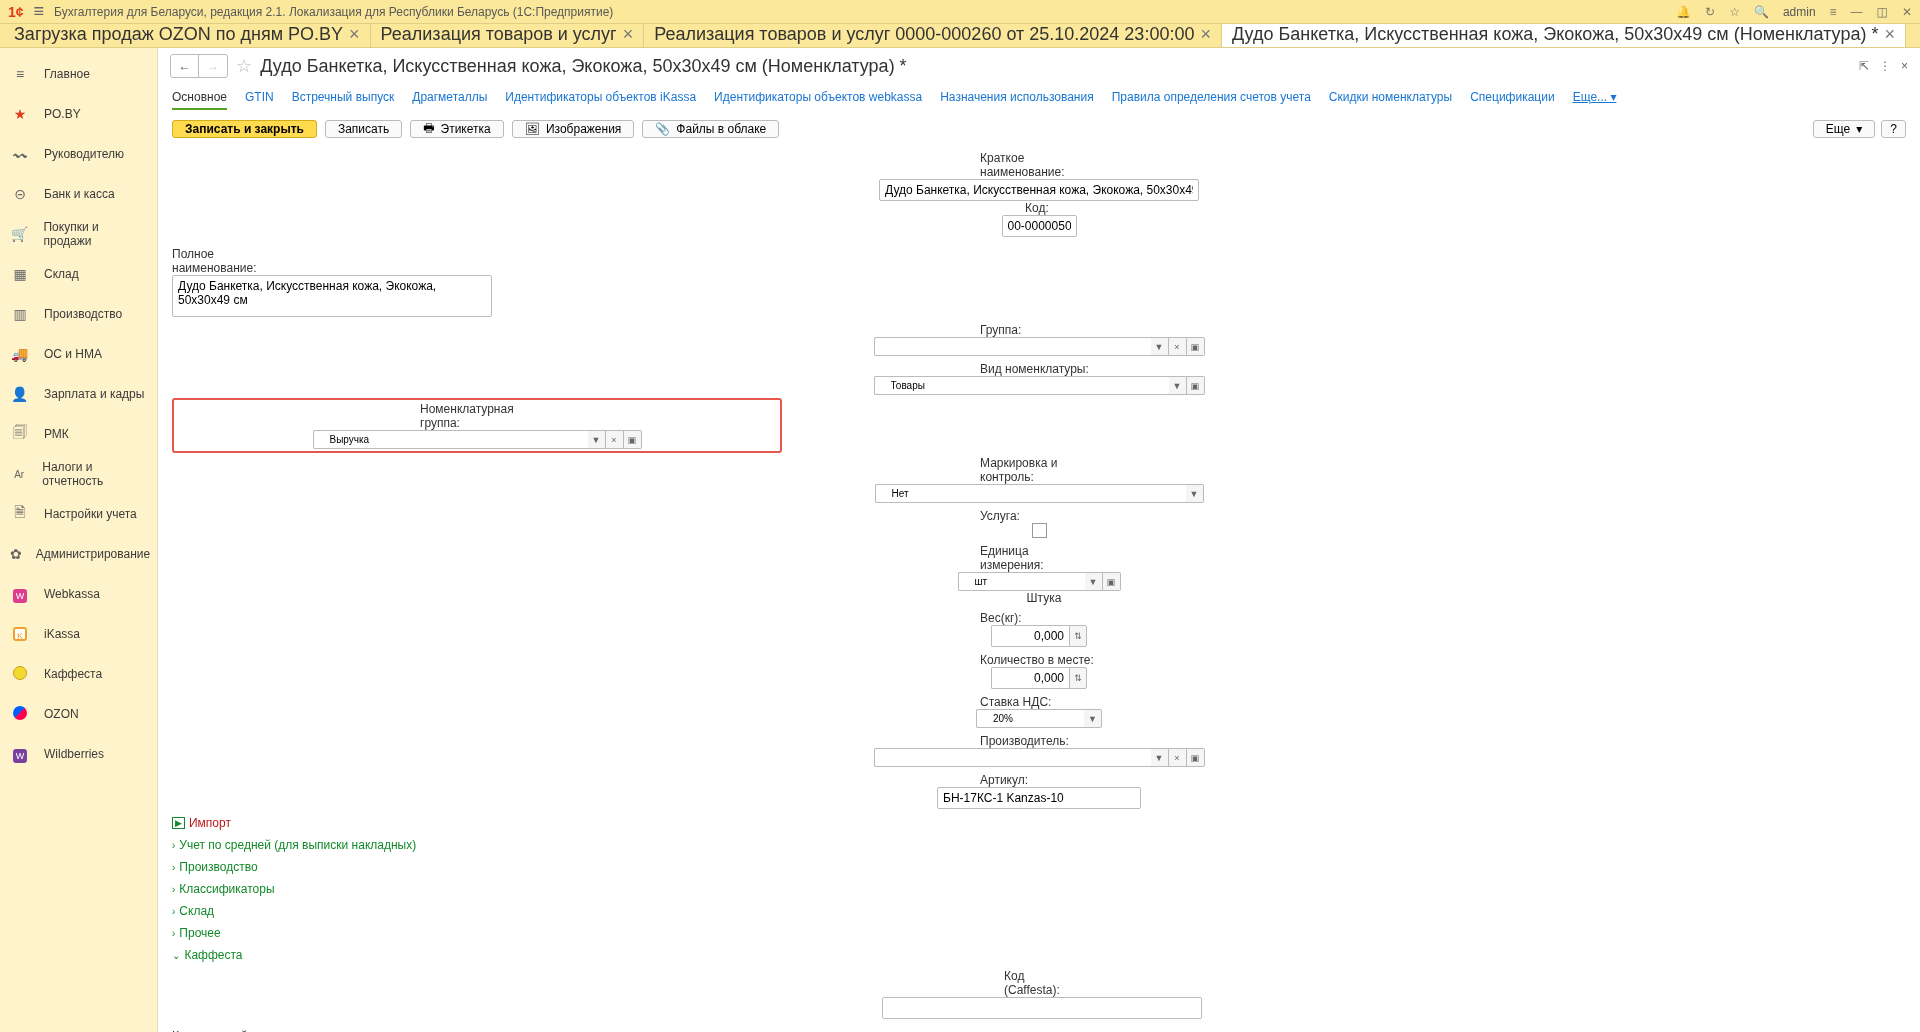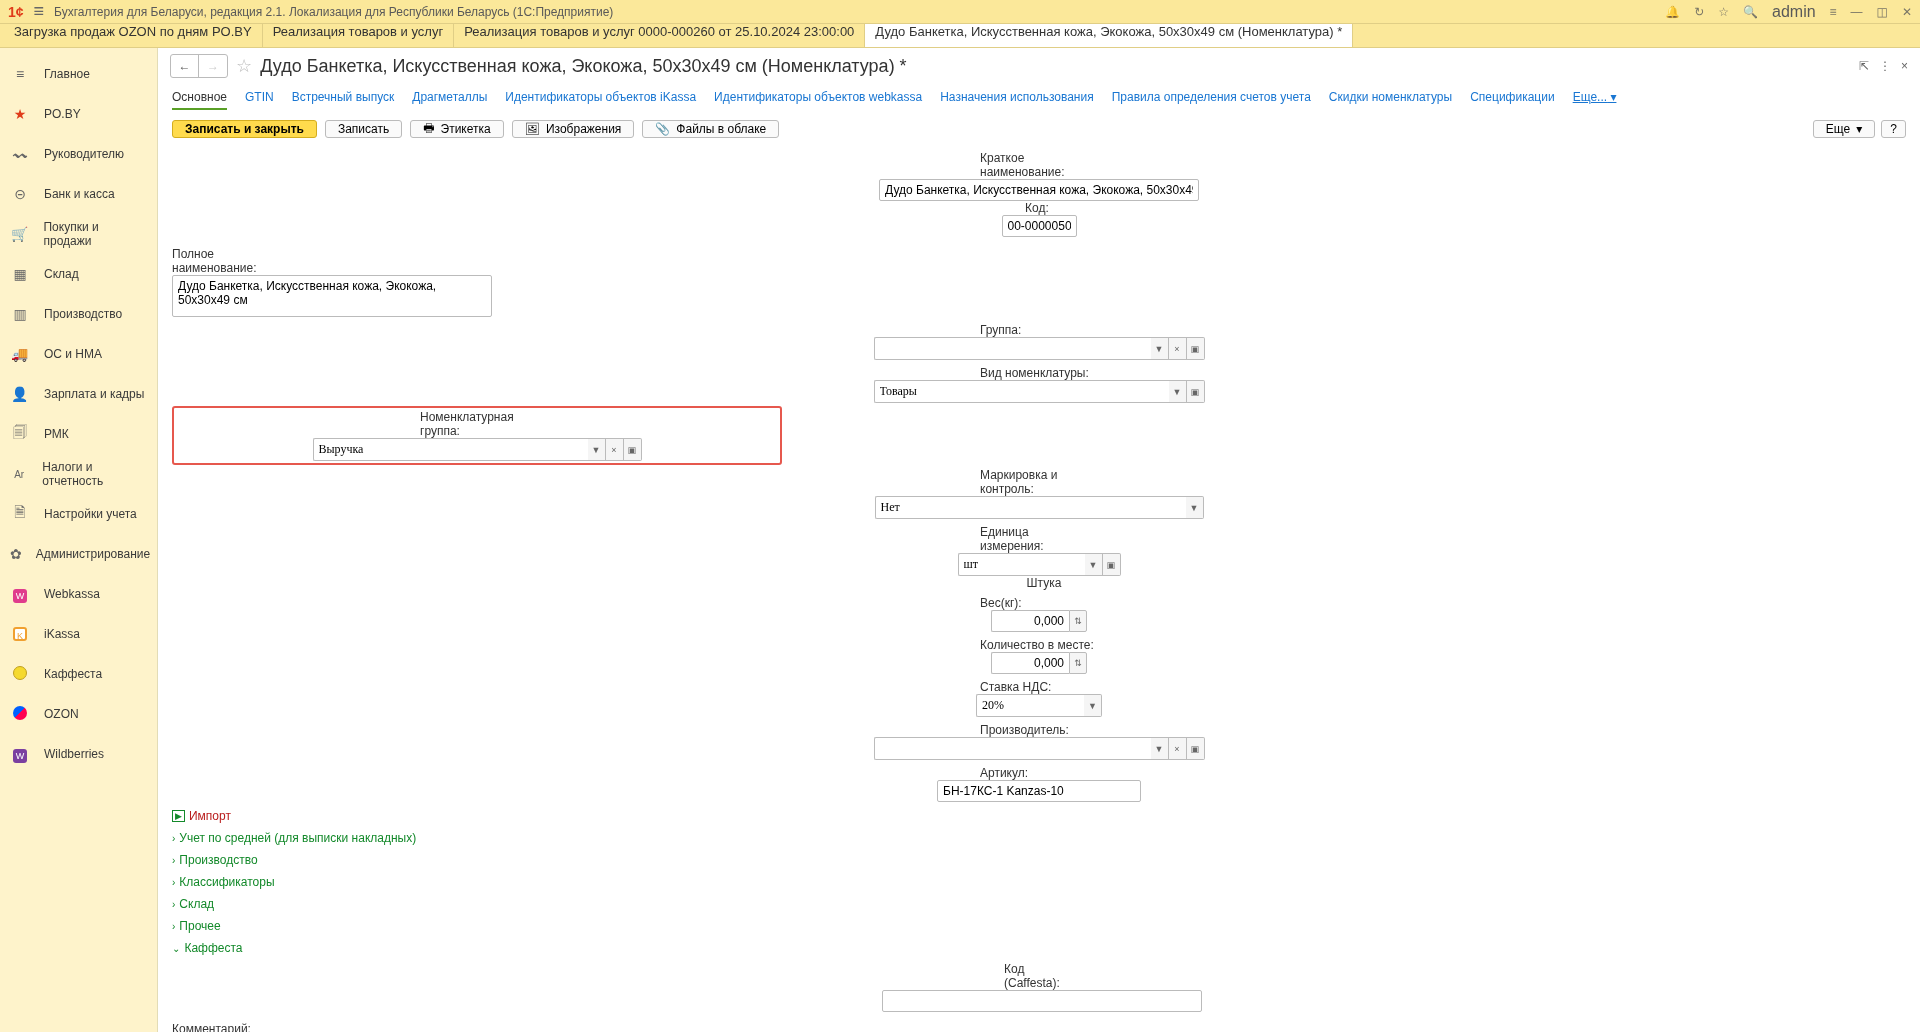"admin" .user { font-size: 16px -> 12px }
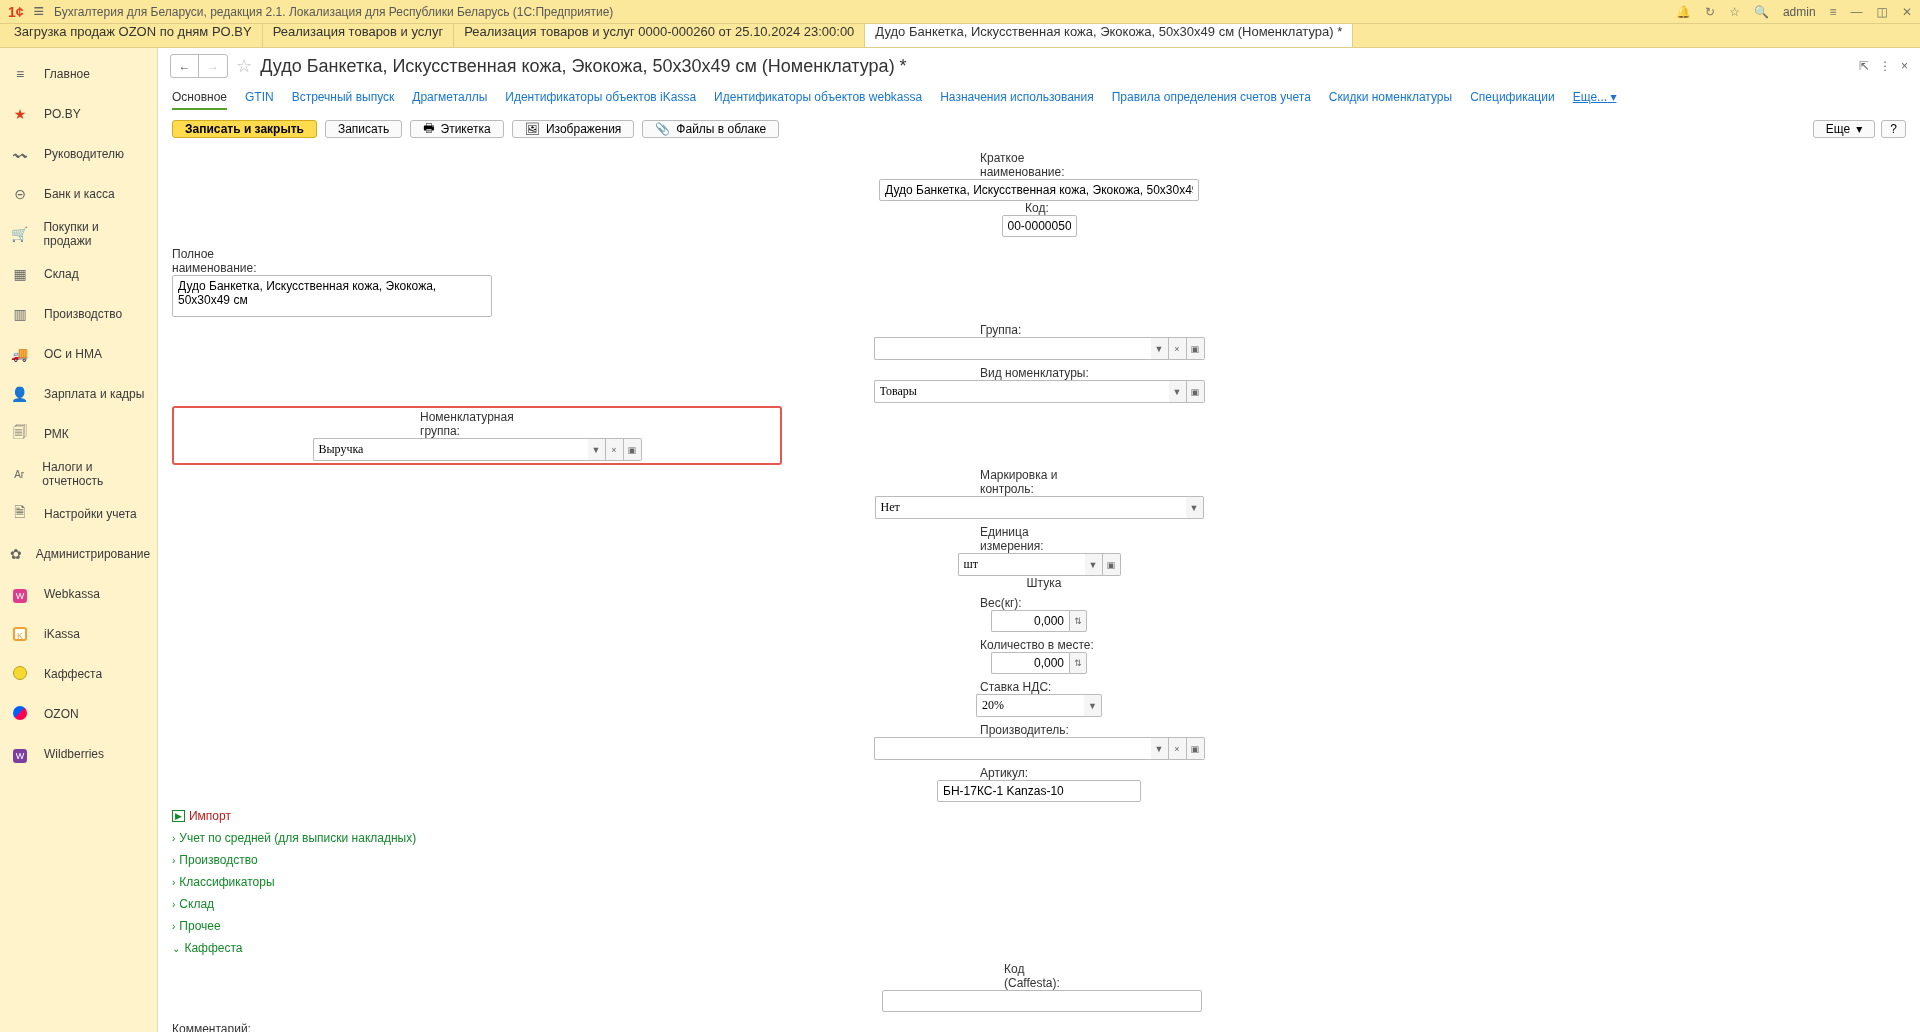"Загрузка продаж OZON по дням" .tabstrip .tab { align-items: center -> flex-start; flex-direction: column -> none; font-size: 13px -> 18px }
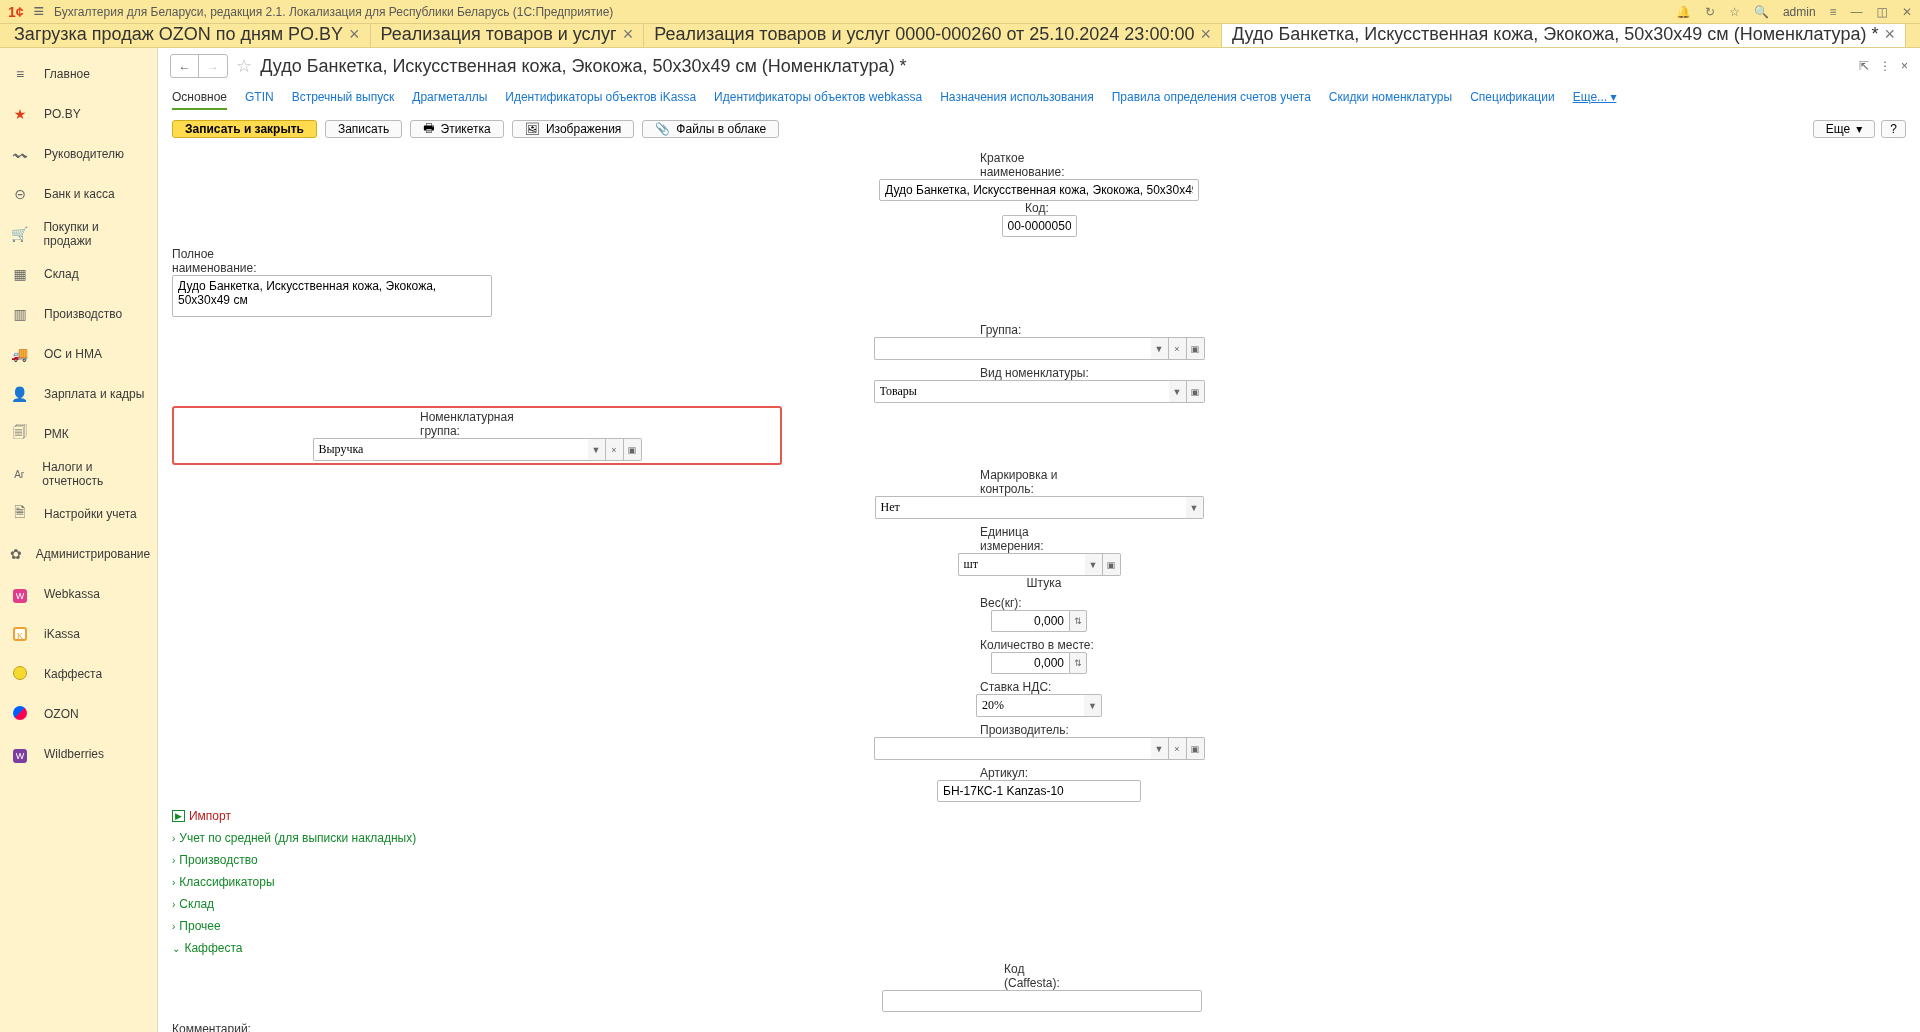"Товары" .combo-wrap input { font-family: Liberation Serif, serif -> none; font-size: 12px -> 10px; padding: 3px 5px -> 3px 16px }
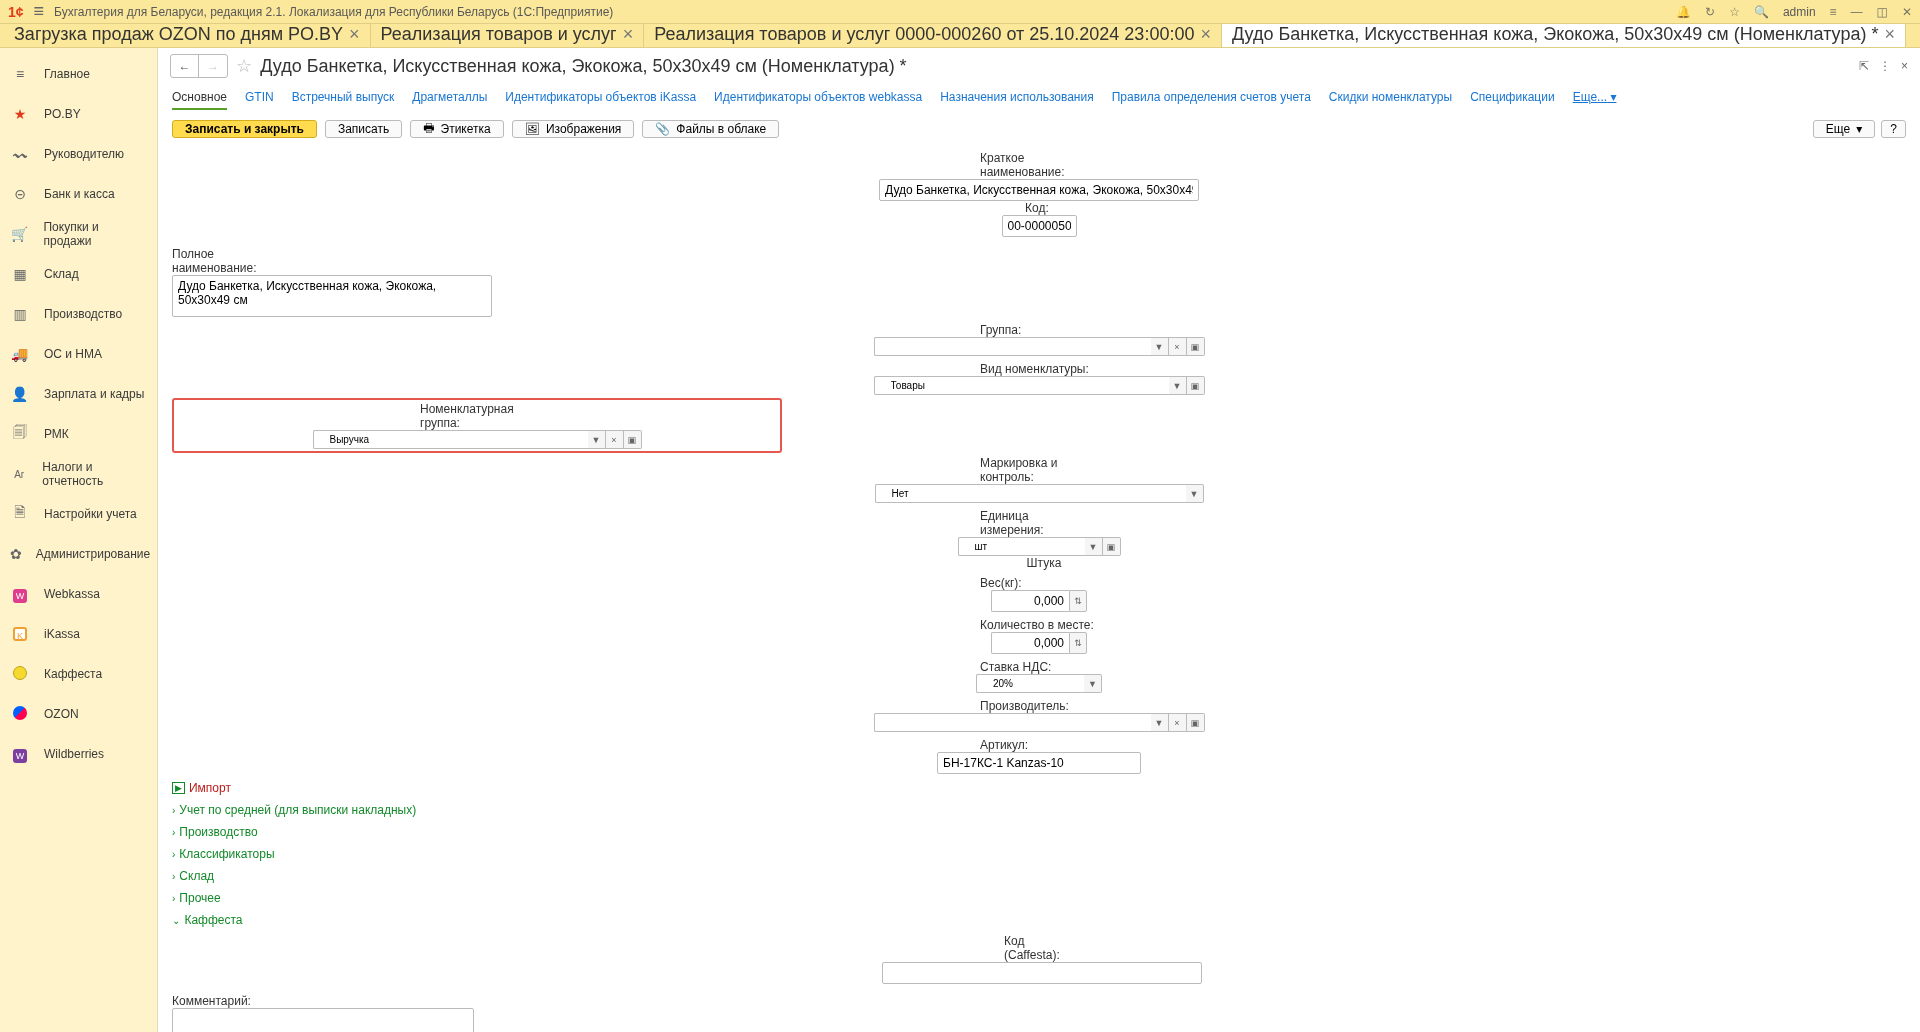"Услуга:" div.row { html: none -> <div> <span>Услуга:</span> <div></div> </div> }
